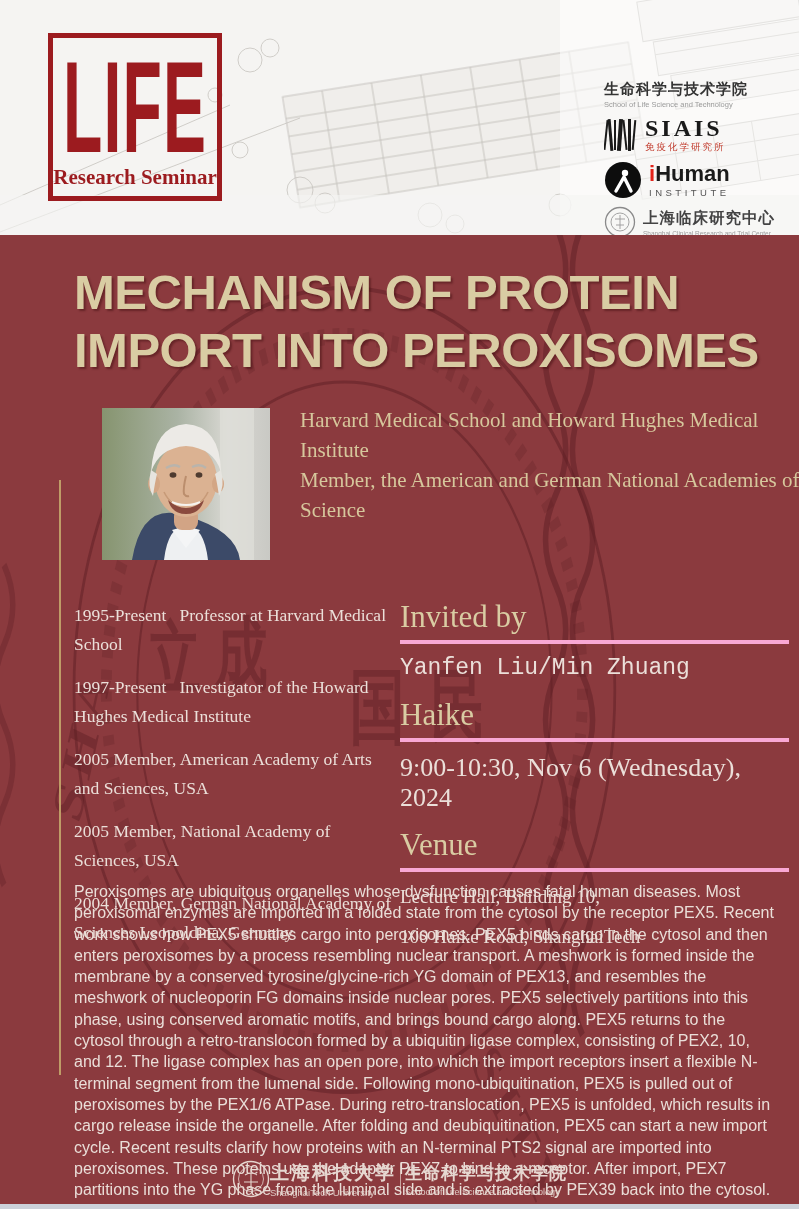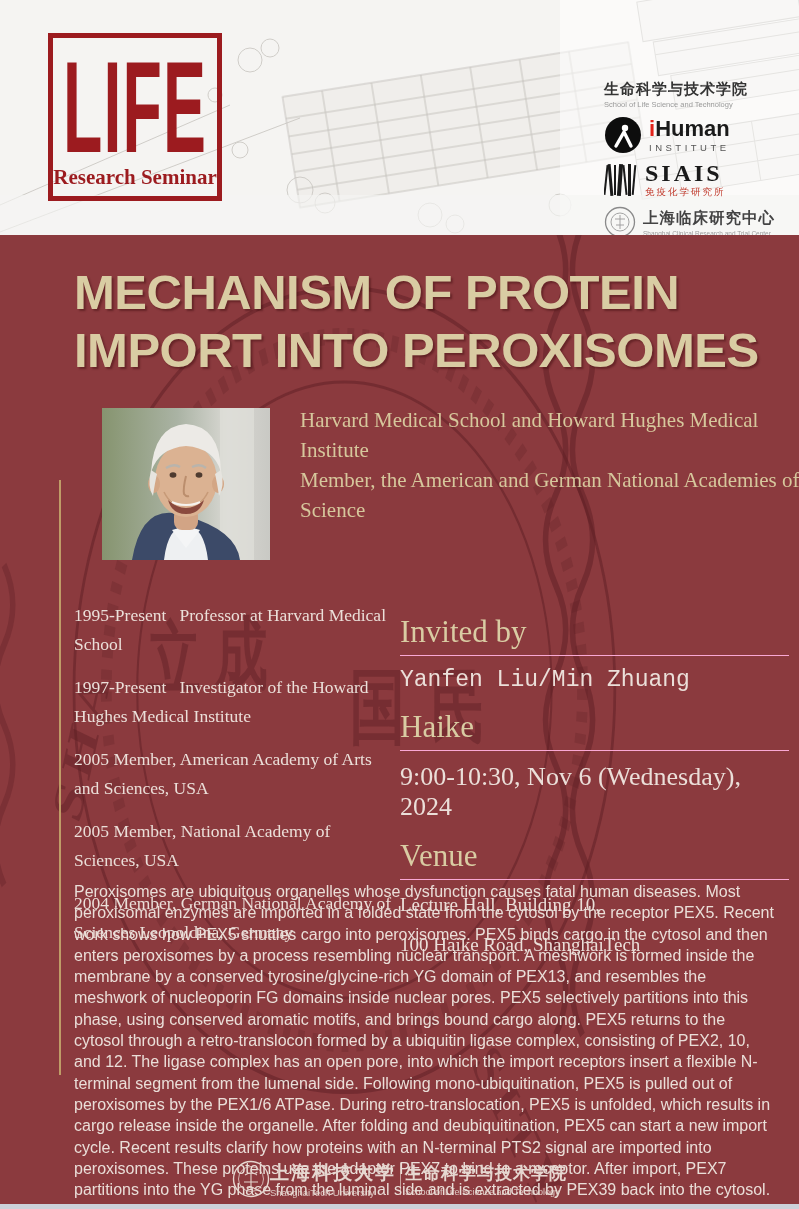"iHuman" div.logo-row { order: before "SIAIS" -> after "SIAIS" }
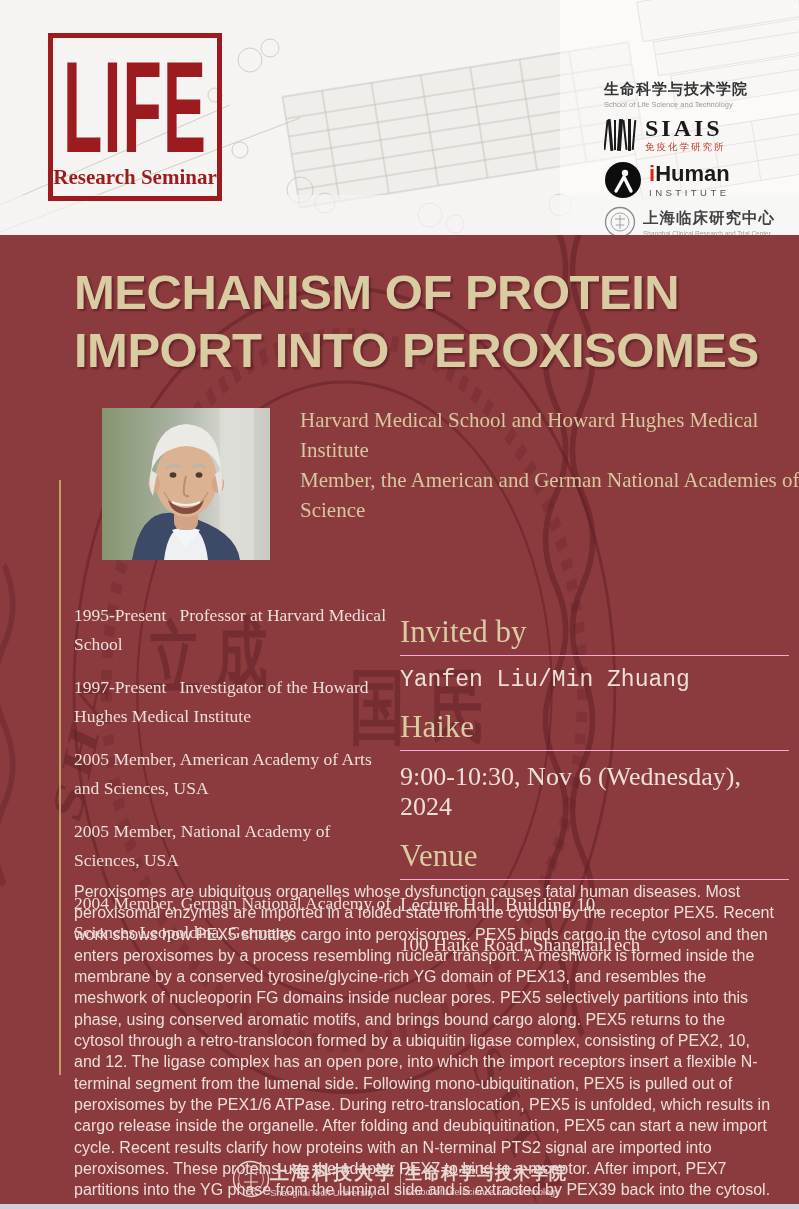"Invited by" .detail-h { border-bottom: 1px solid #f9a8d4 -> 4px solid #f9a8d4; margin-top: 15px -> none }
